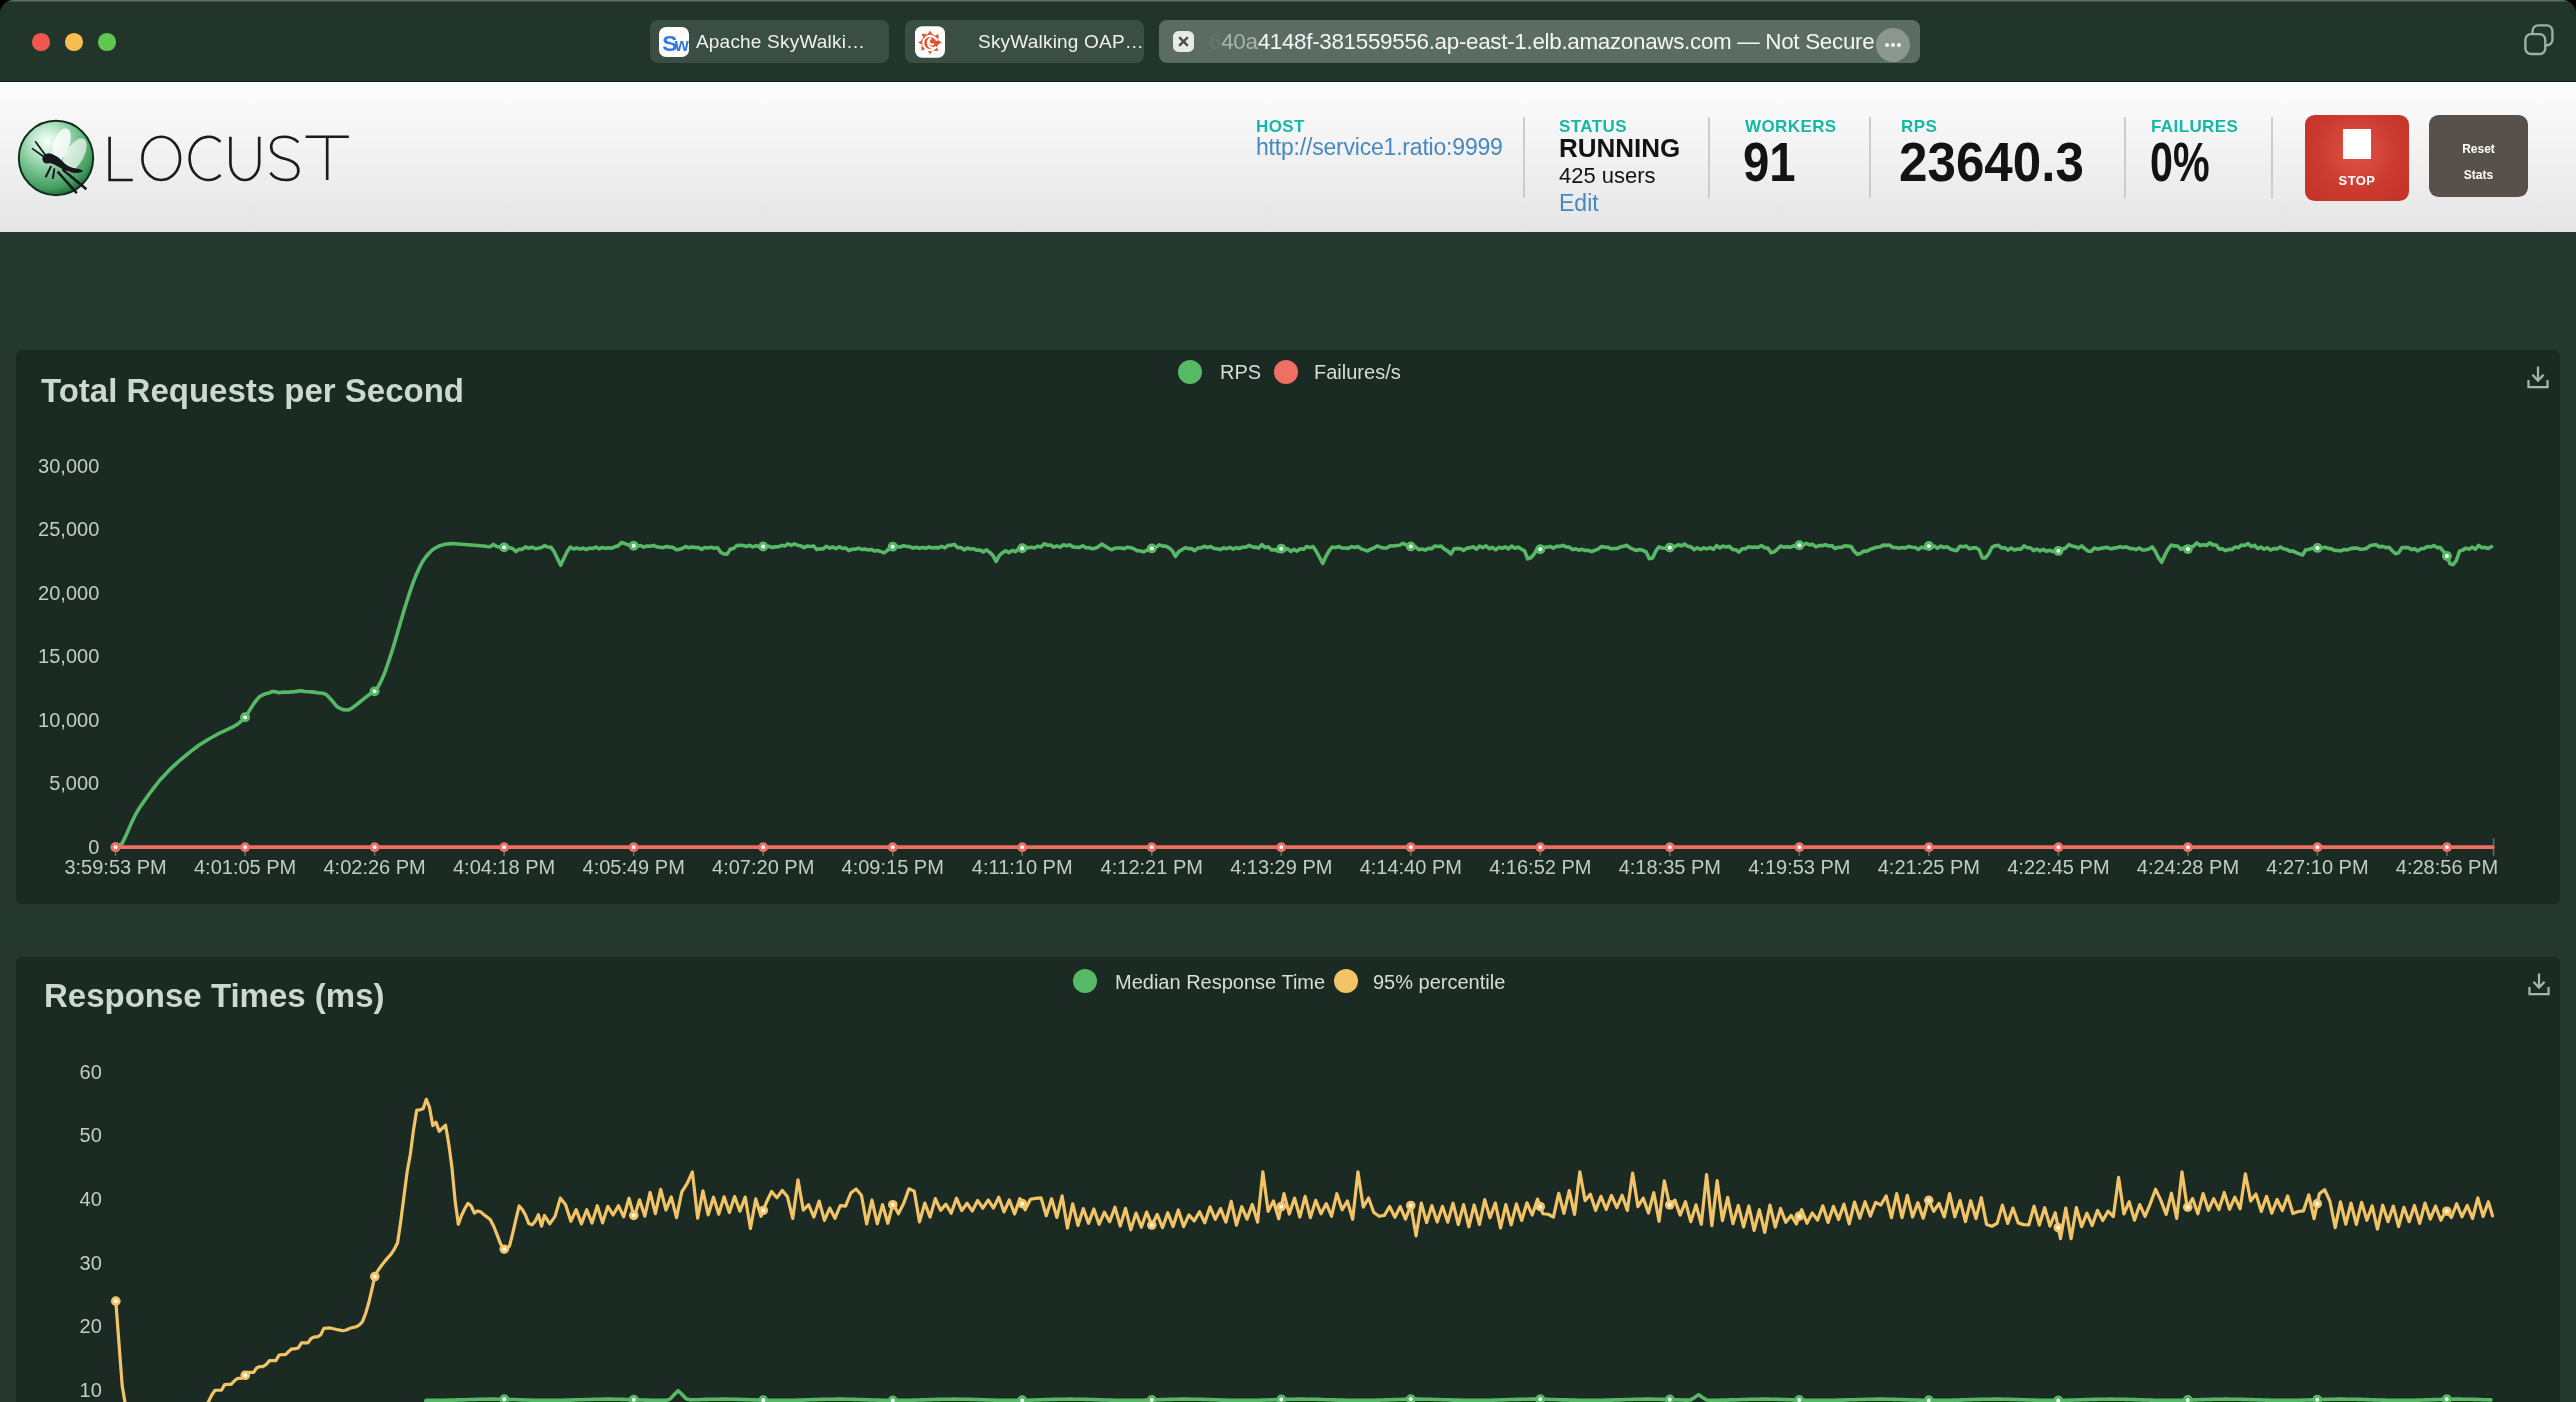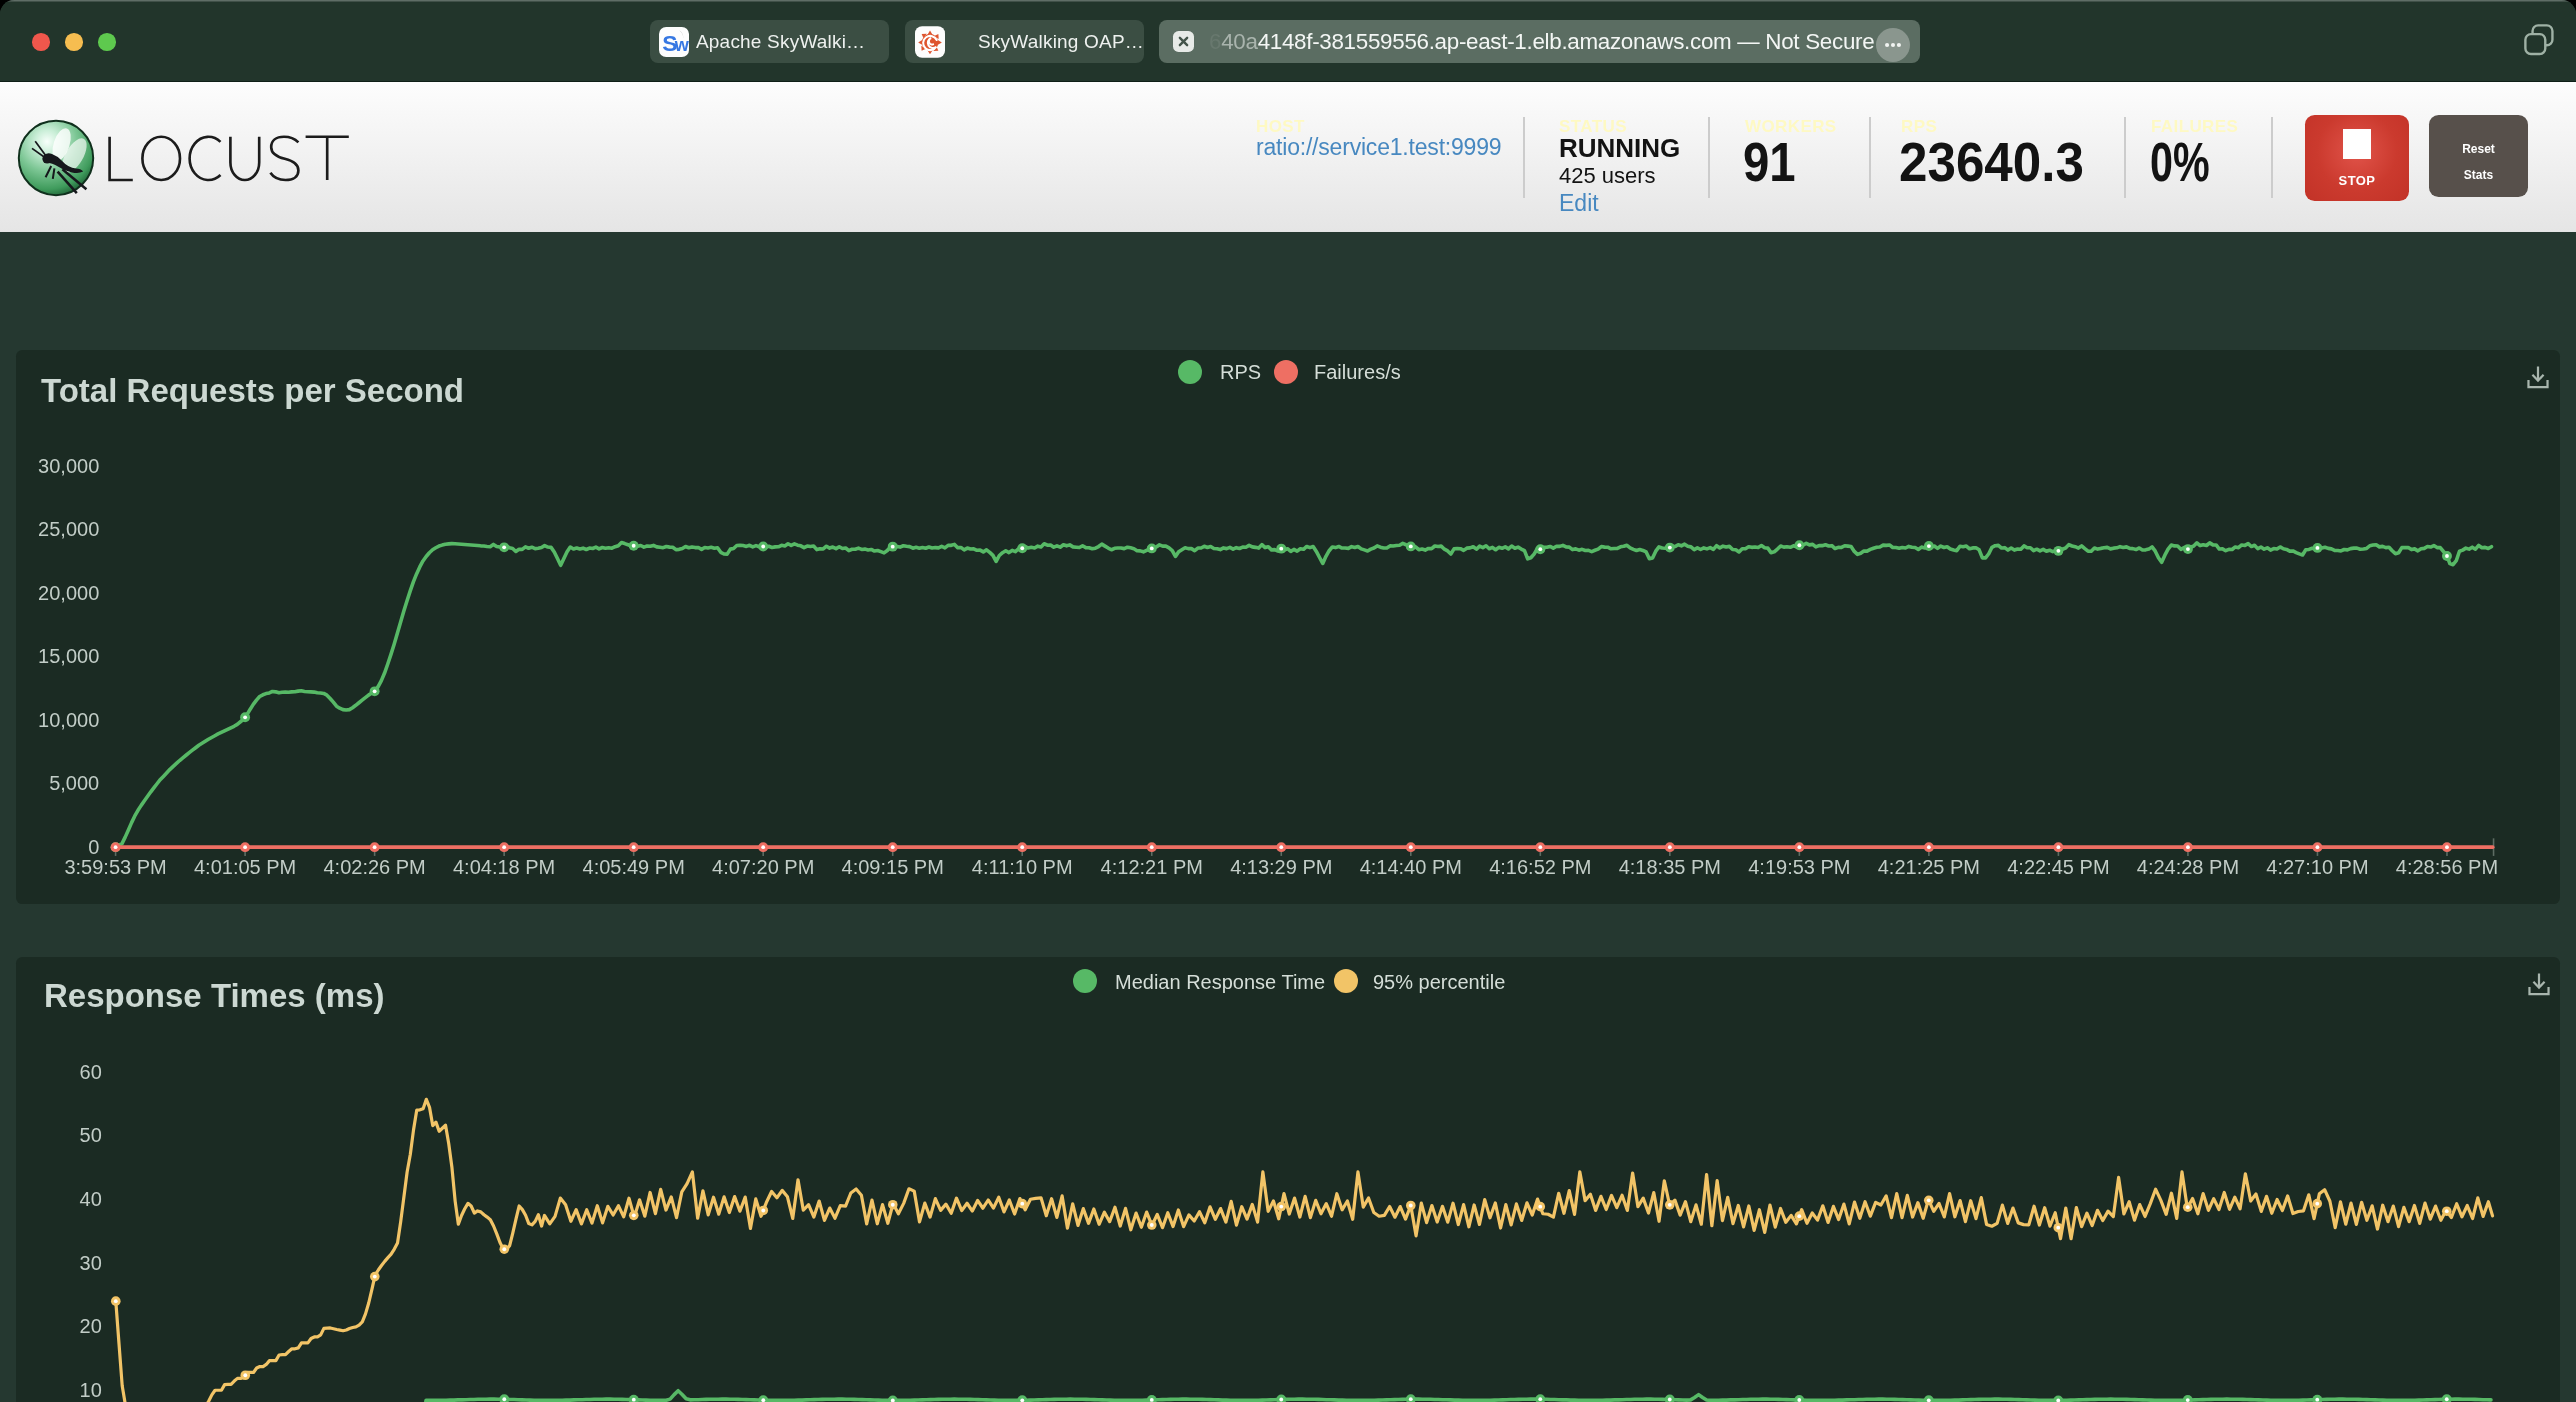"HOST" .collab { color: #fef9c3 -> #14b8a6 }
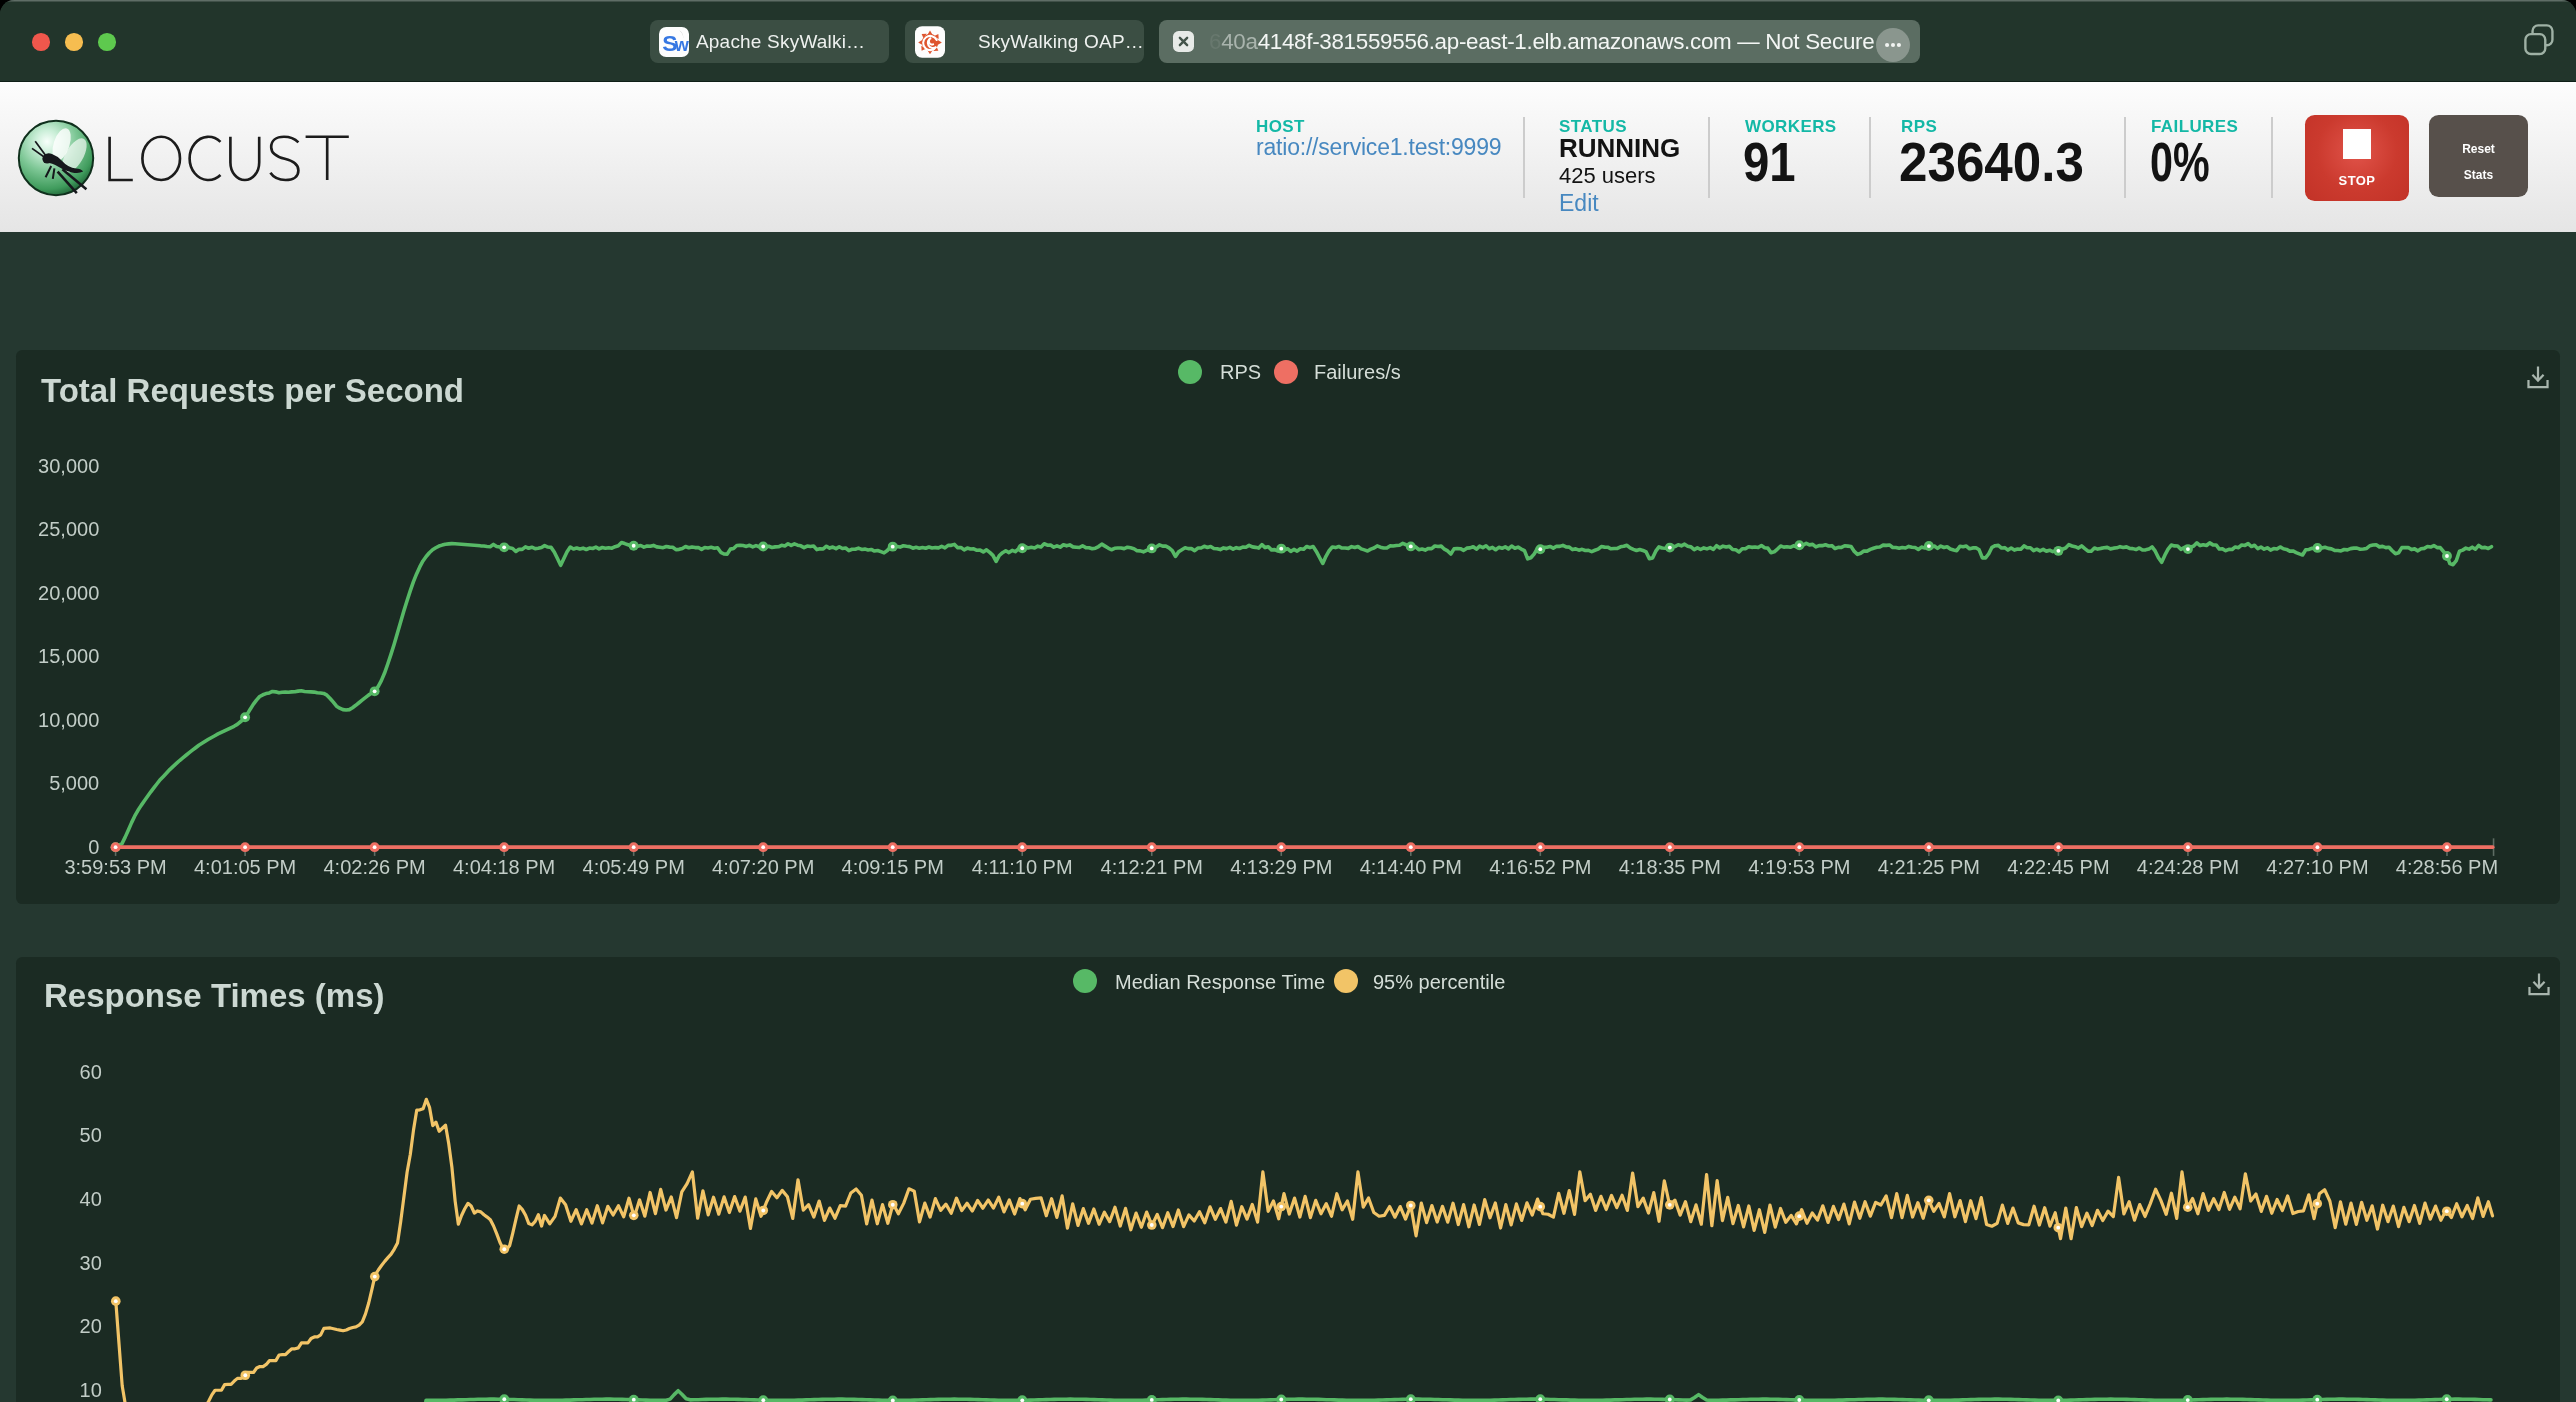"ratio://service1.test:9999" div.blue { text: ratio://service1.test:9999 -> http://service1.ratio:9999 }
